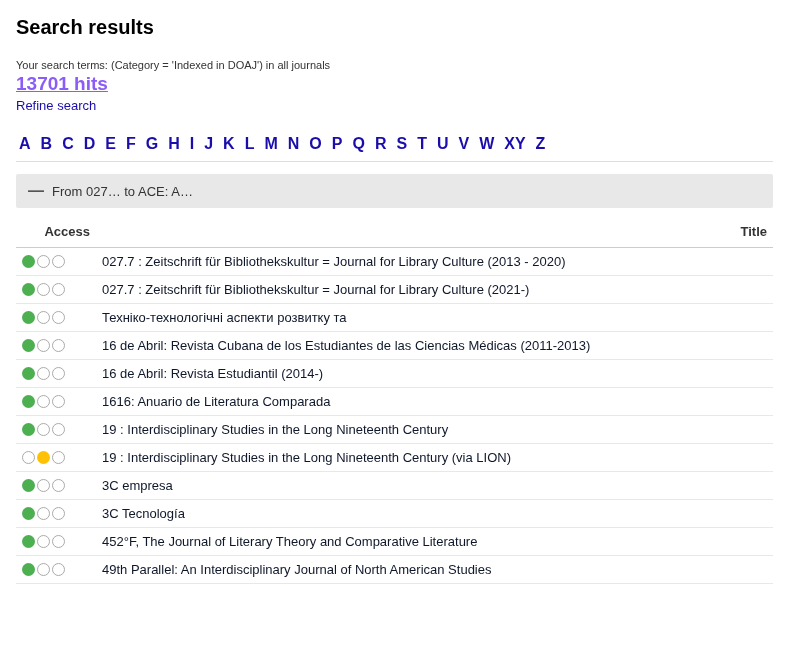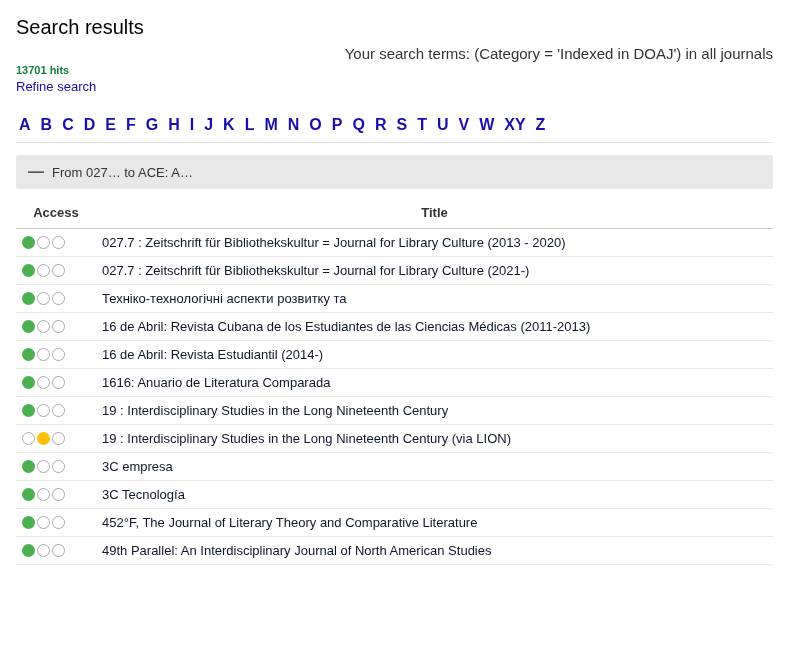"Search results" h1 { font-weight: normal -> bold; margin-bottom: 6px -> 20px }
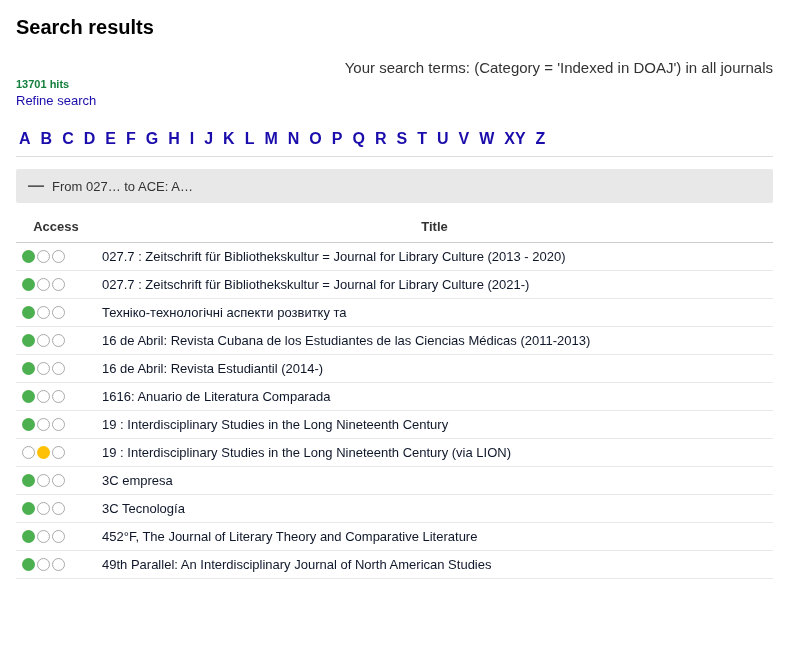"Your search terms: (Category =" .search-terms { font-size: 15px -> 11px; text-align: right -> none }
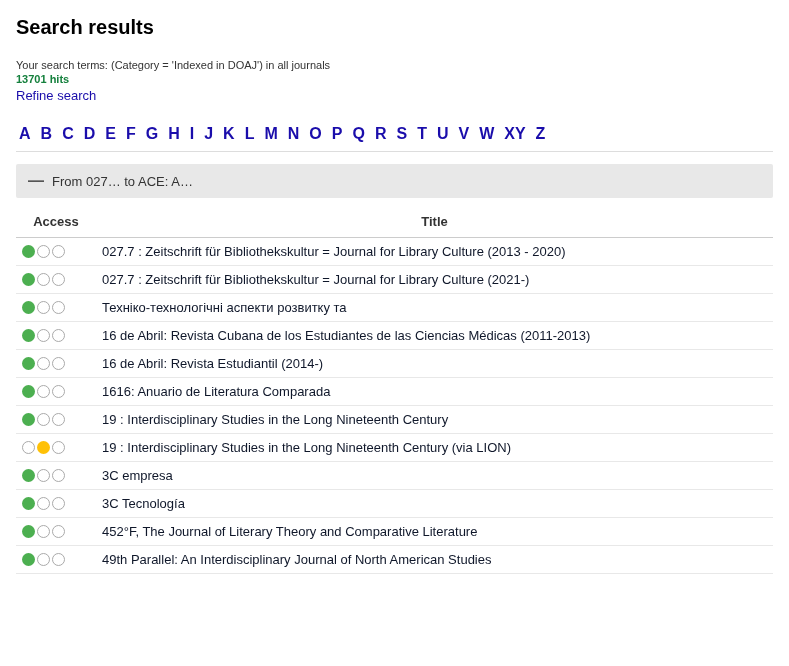"13701 hits" .hits { color: #15803d -> #8b5cf6; font-size: 11px -> 19px; text-decoration: none -> underline }
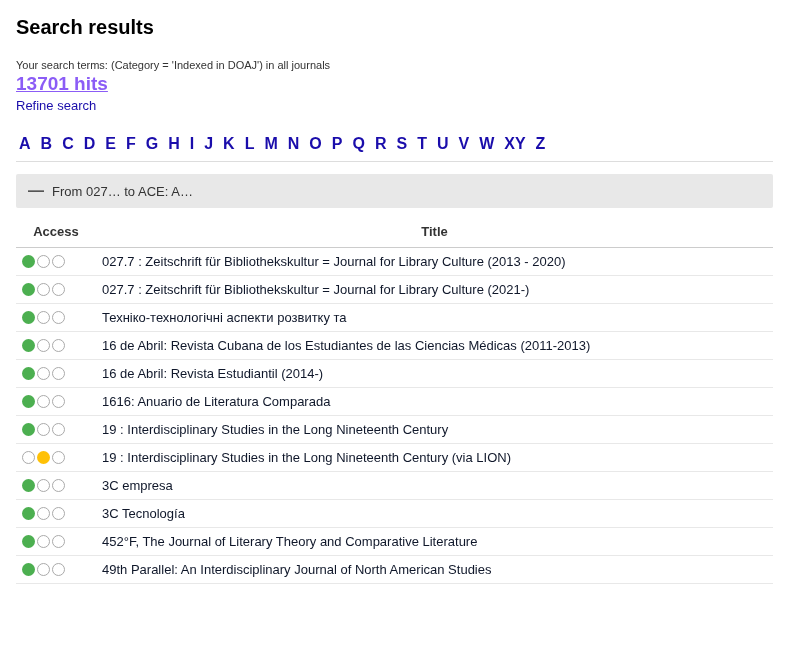"Access" .results-table th { text-align: center -> right }
